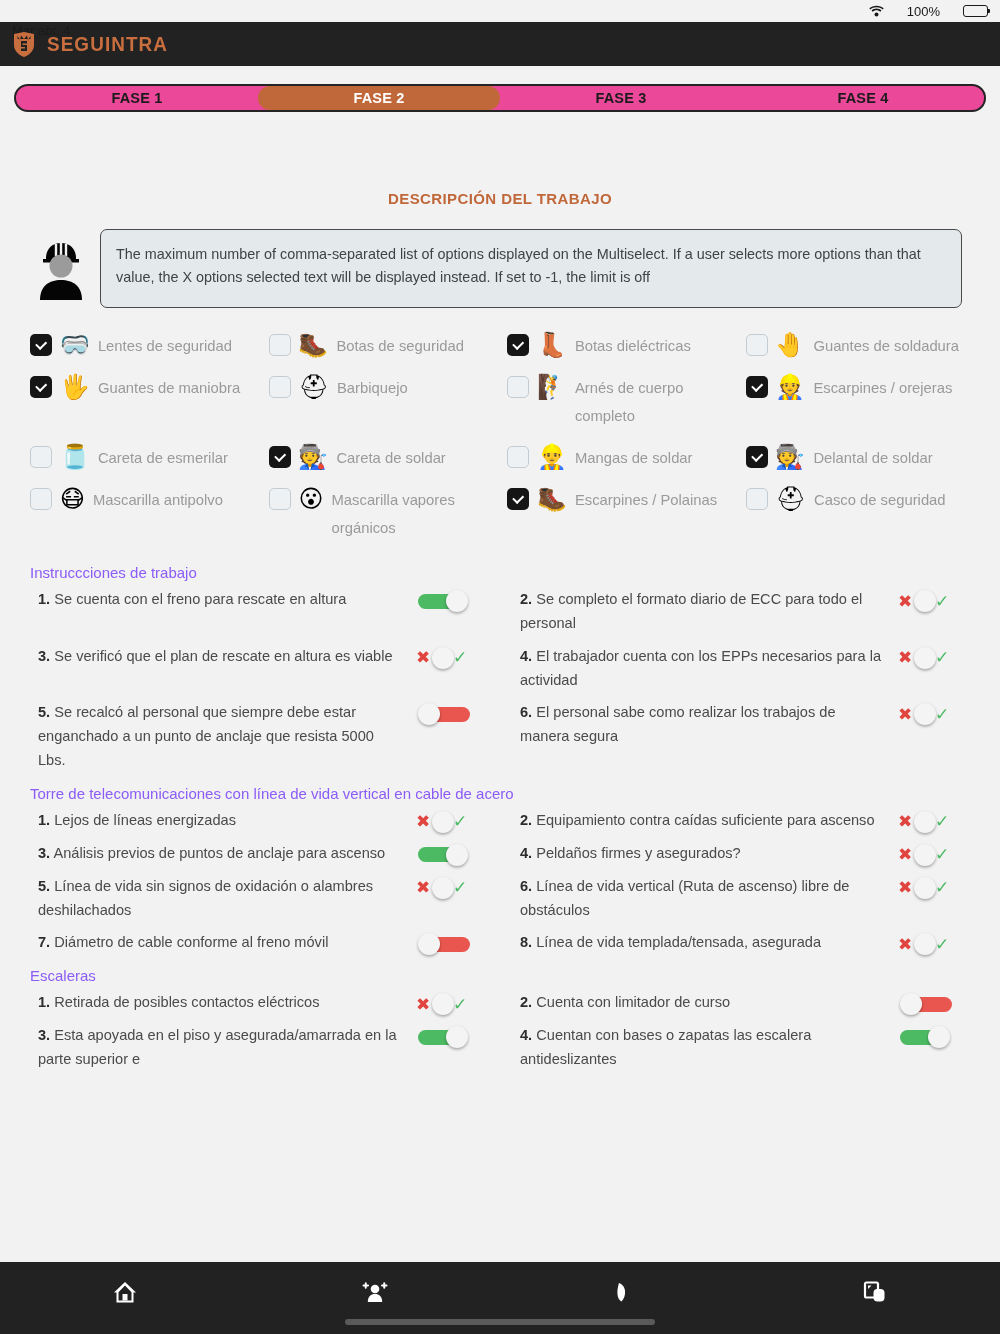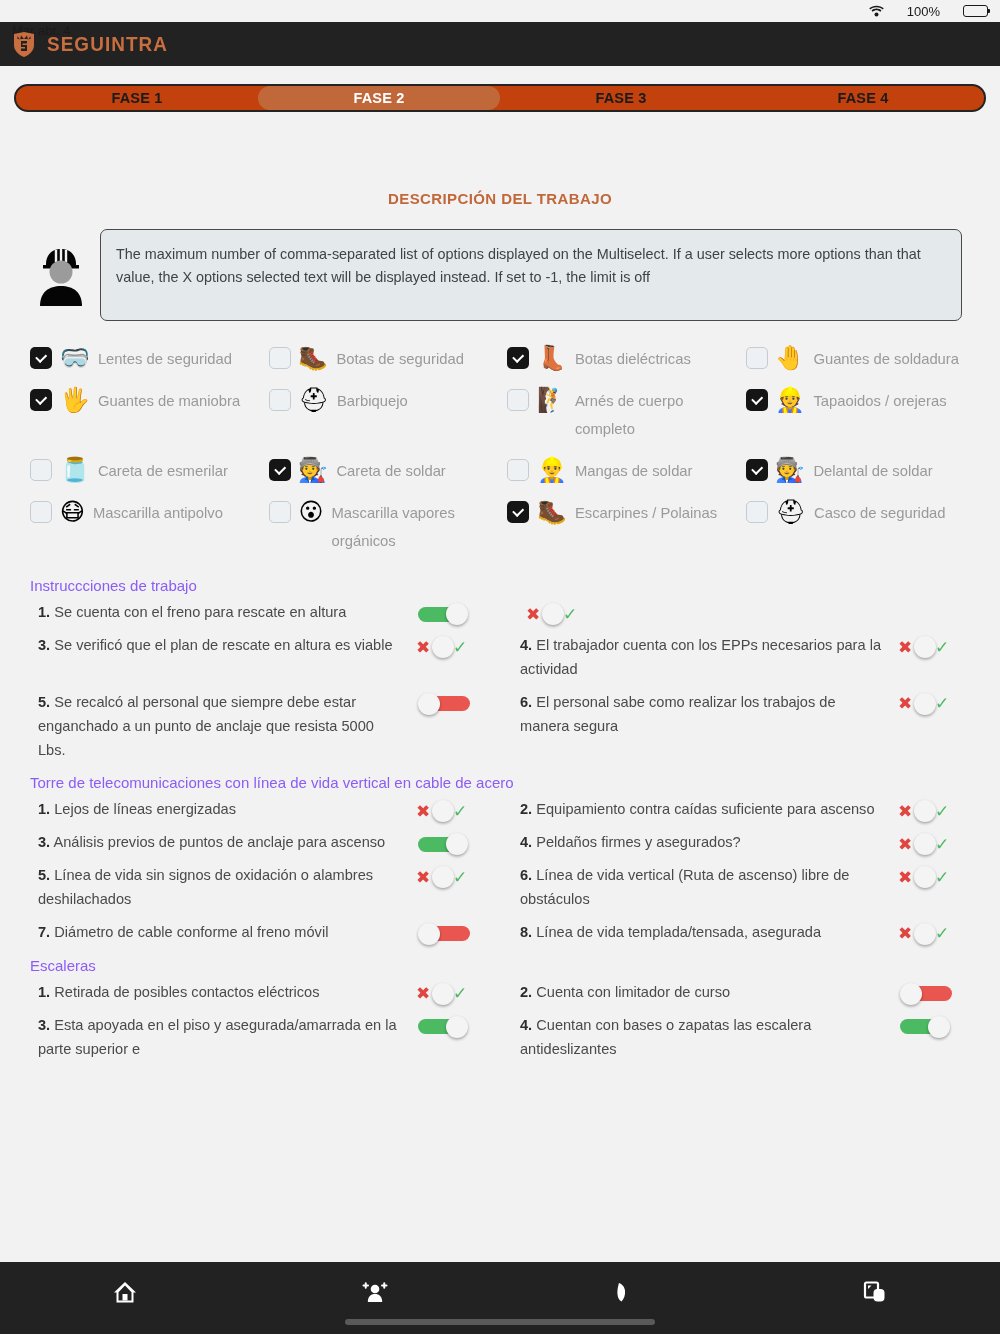"FASE 1" .phasebar { background: #c2410c -> #ec4899 }
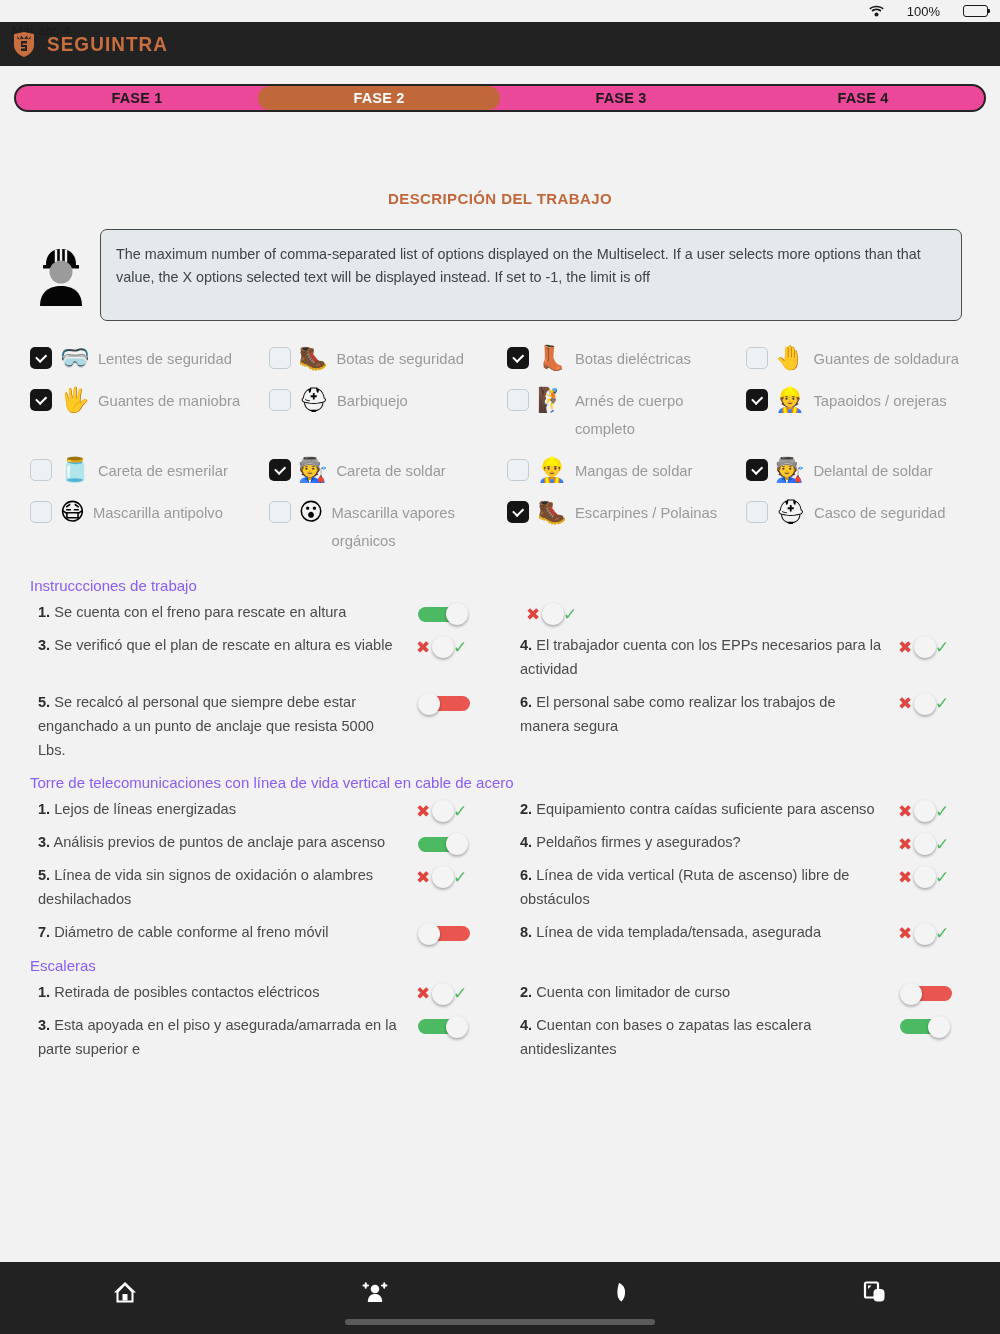"The maximum number of comma-separated" .desc-box { height: 92px -> 79px }
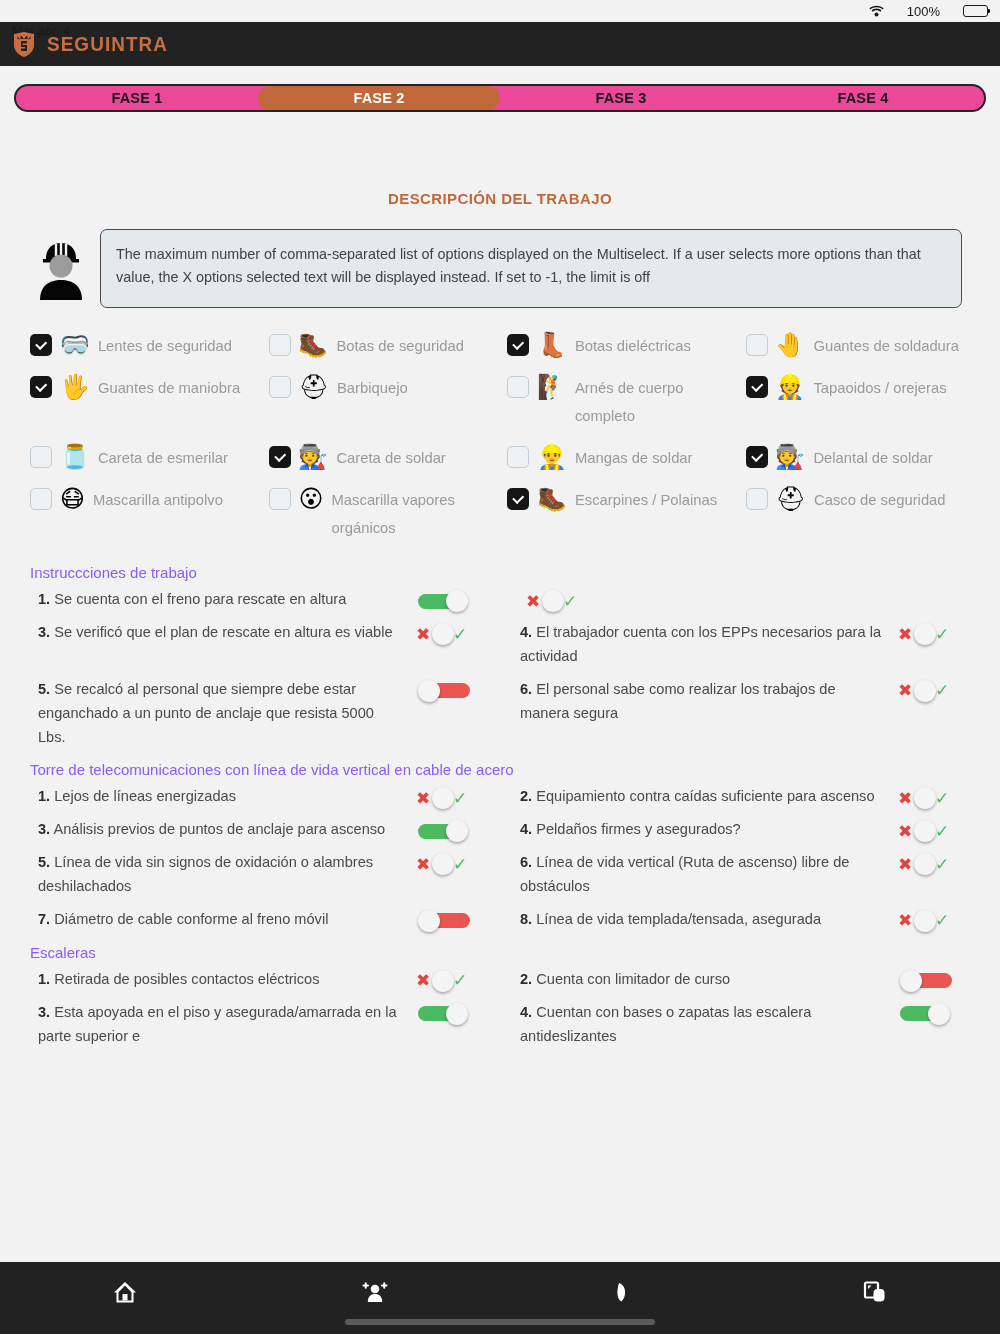"Tapaoidos / orejeras" span.ppe-label { text: Tapaoidos -> Escarpines }
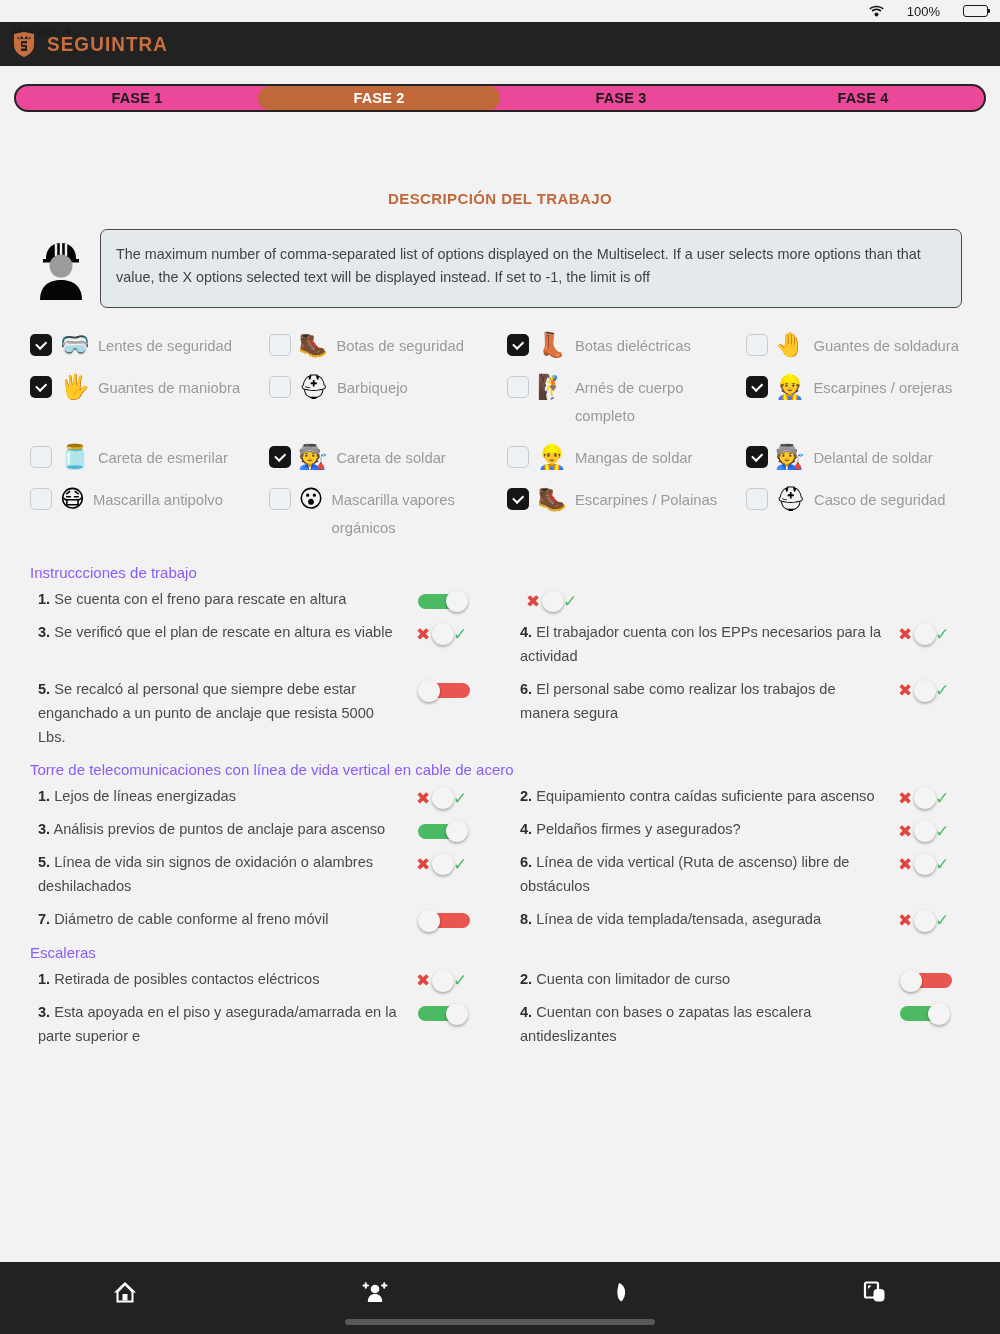"2. Se completo el formato" div.q-text { html: none -> <div> <span>2.</span> <span>Se completo el formato diario de ECC para todo el personal</span> </div> }
